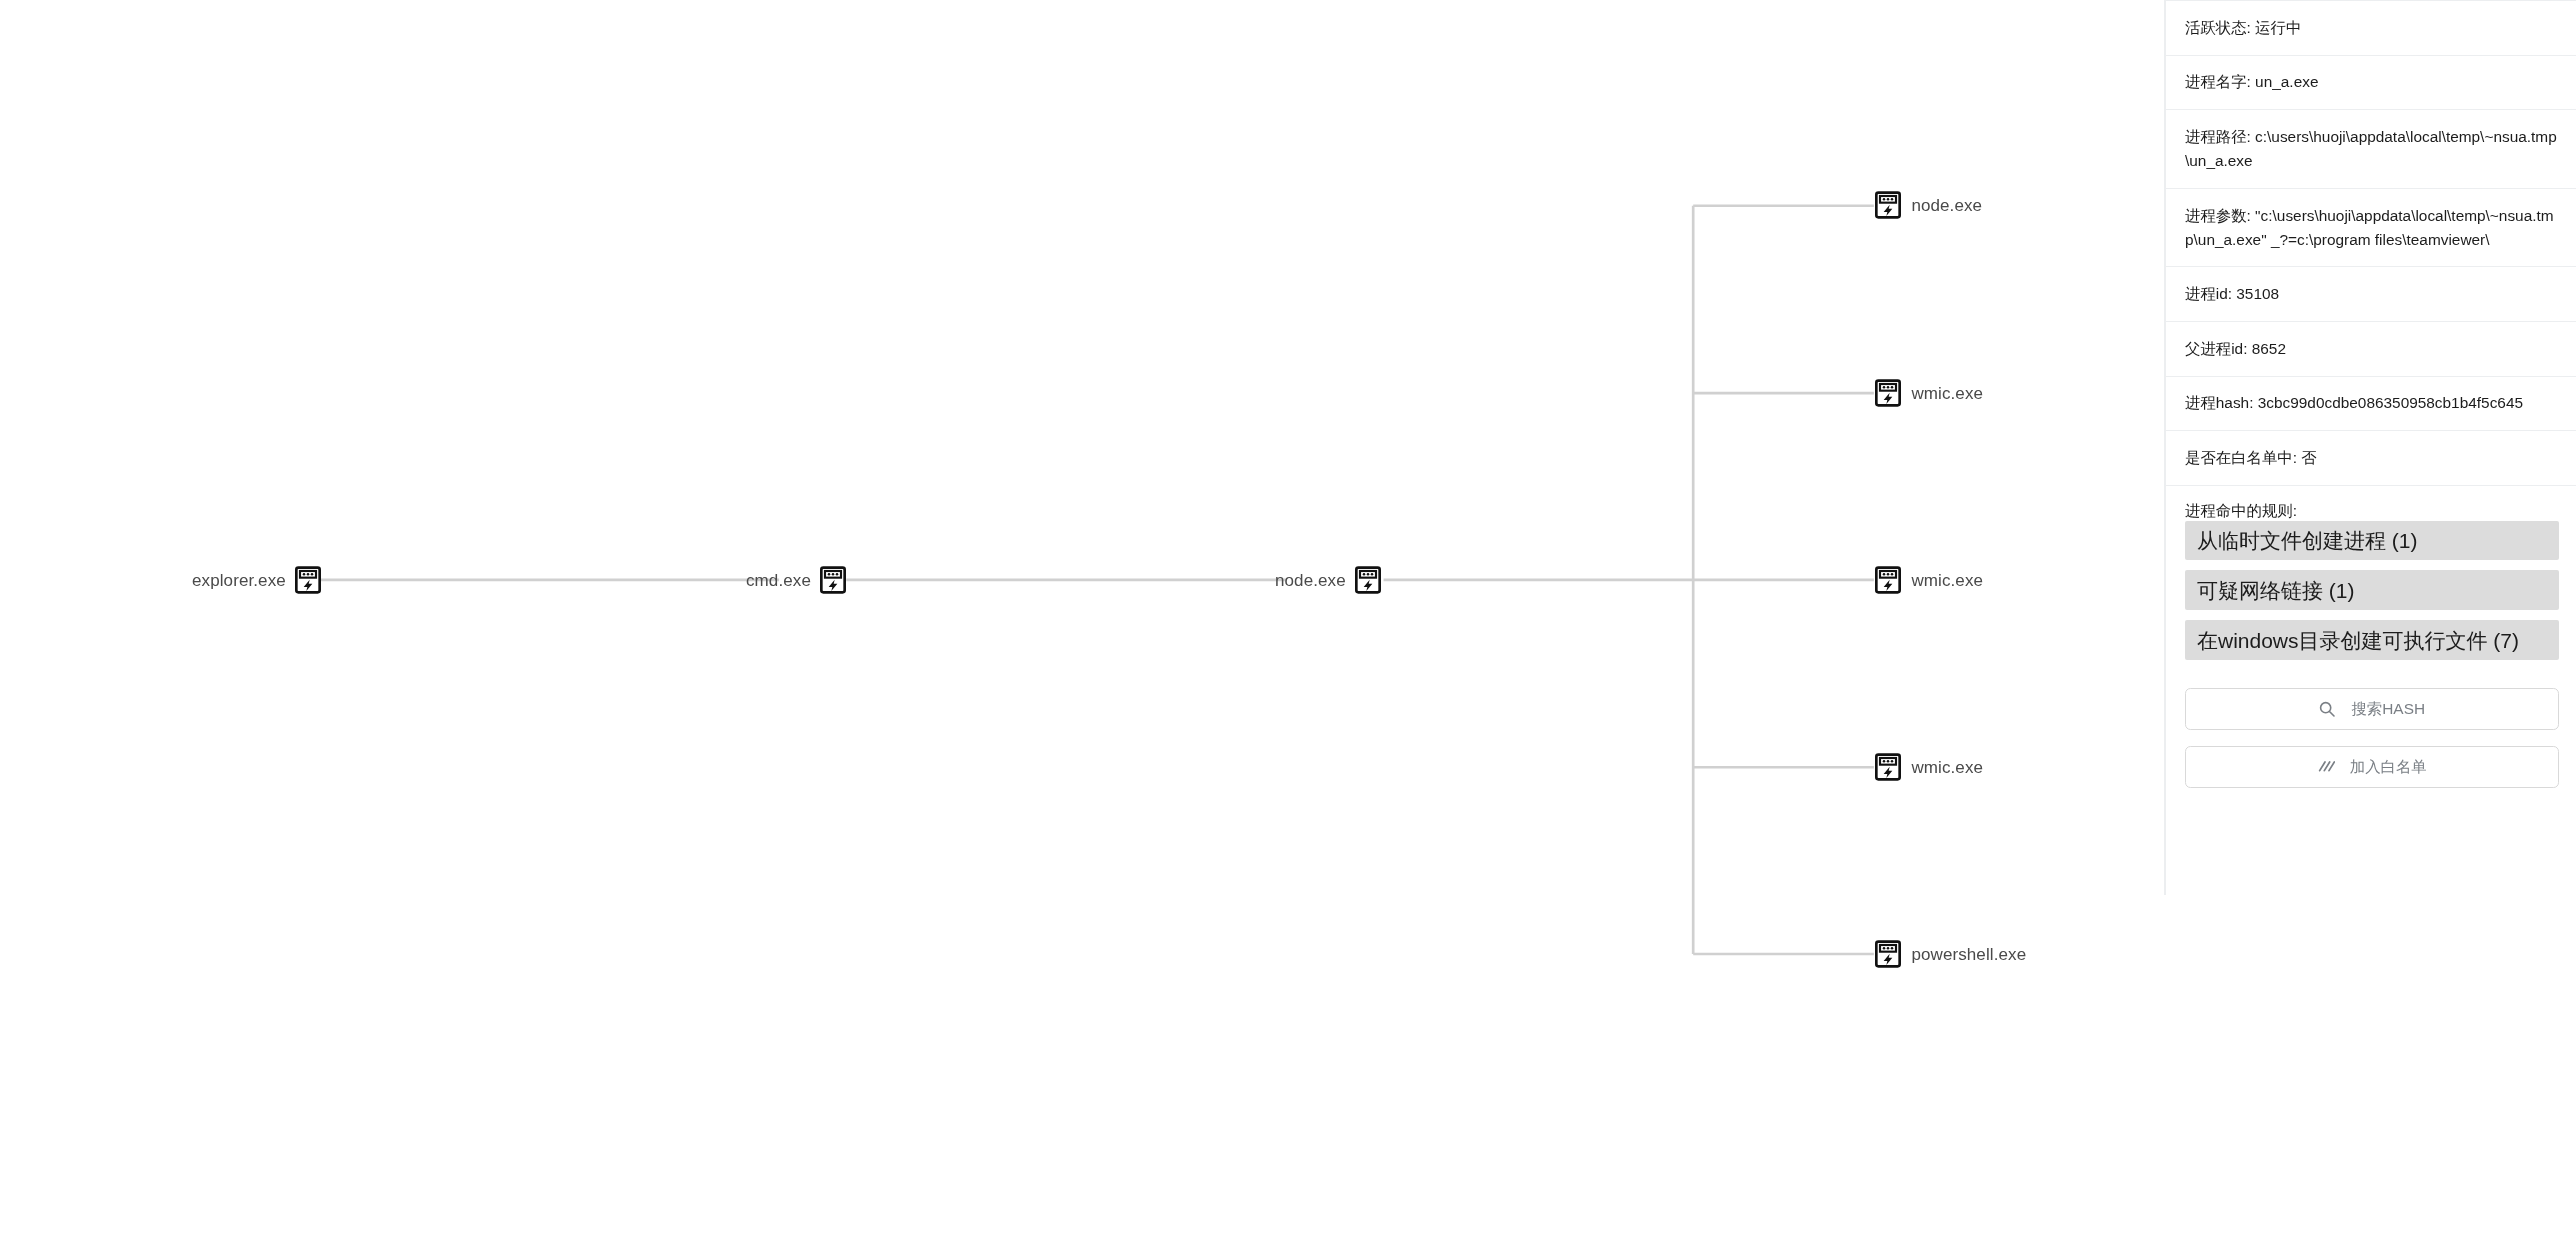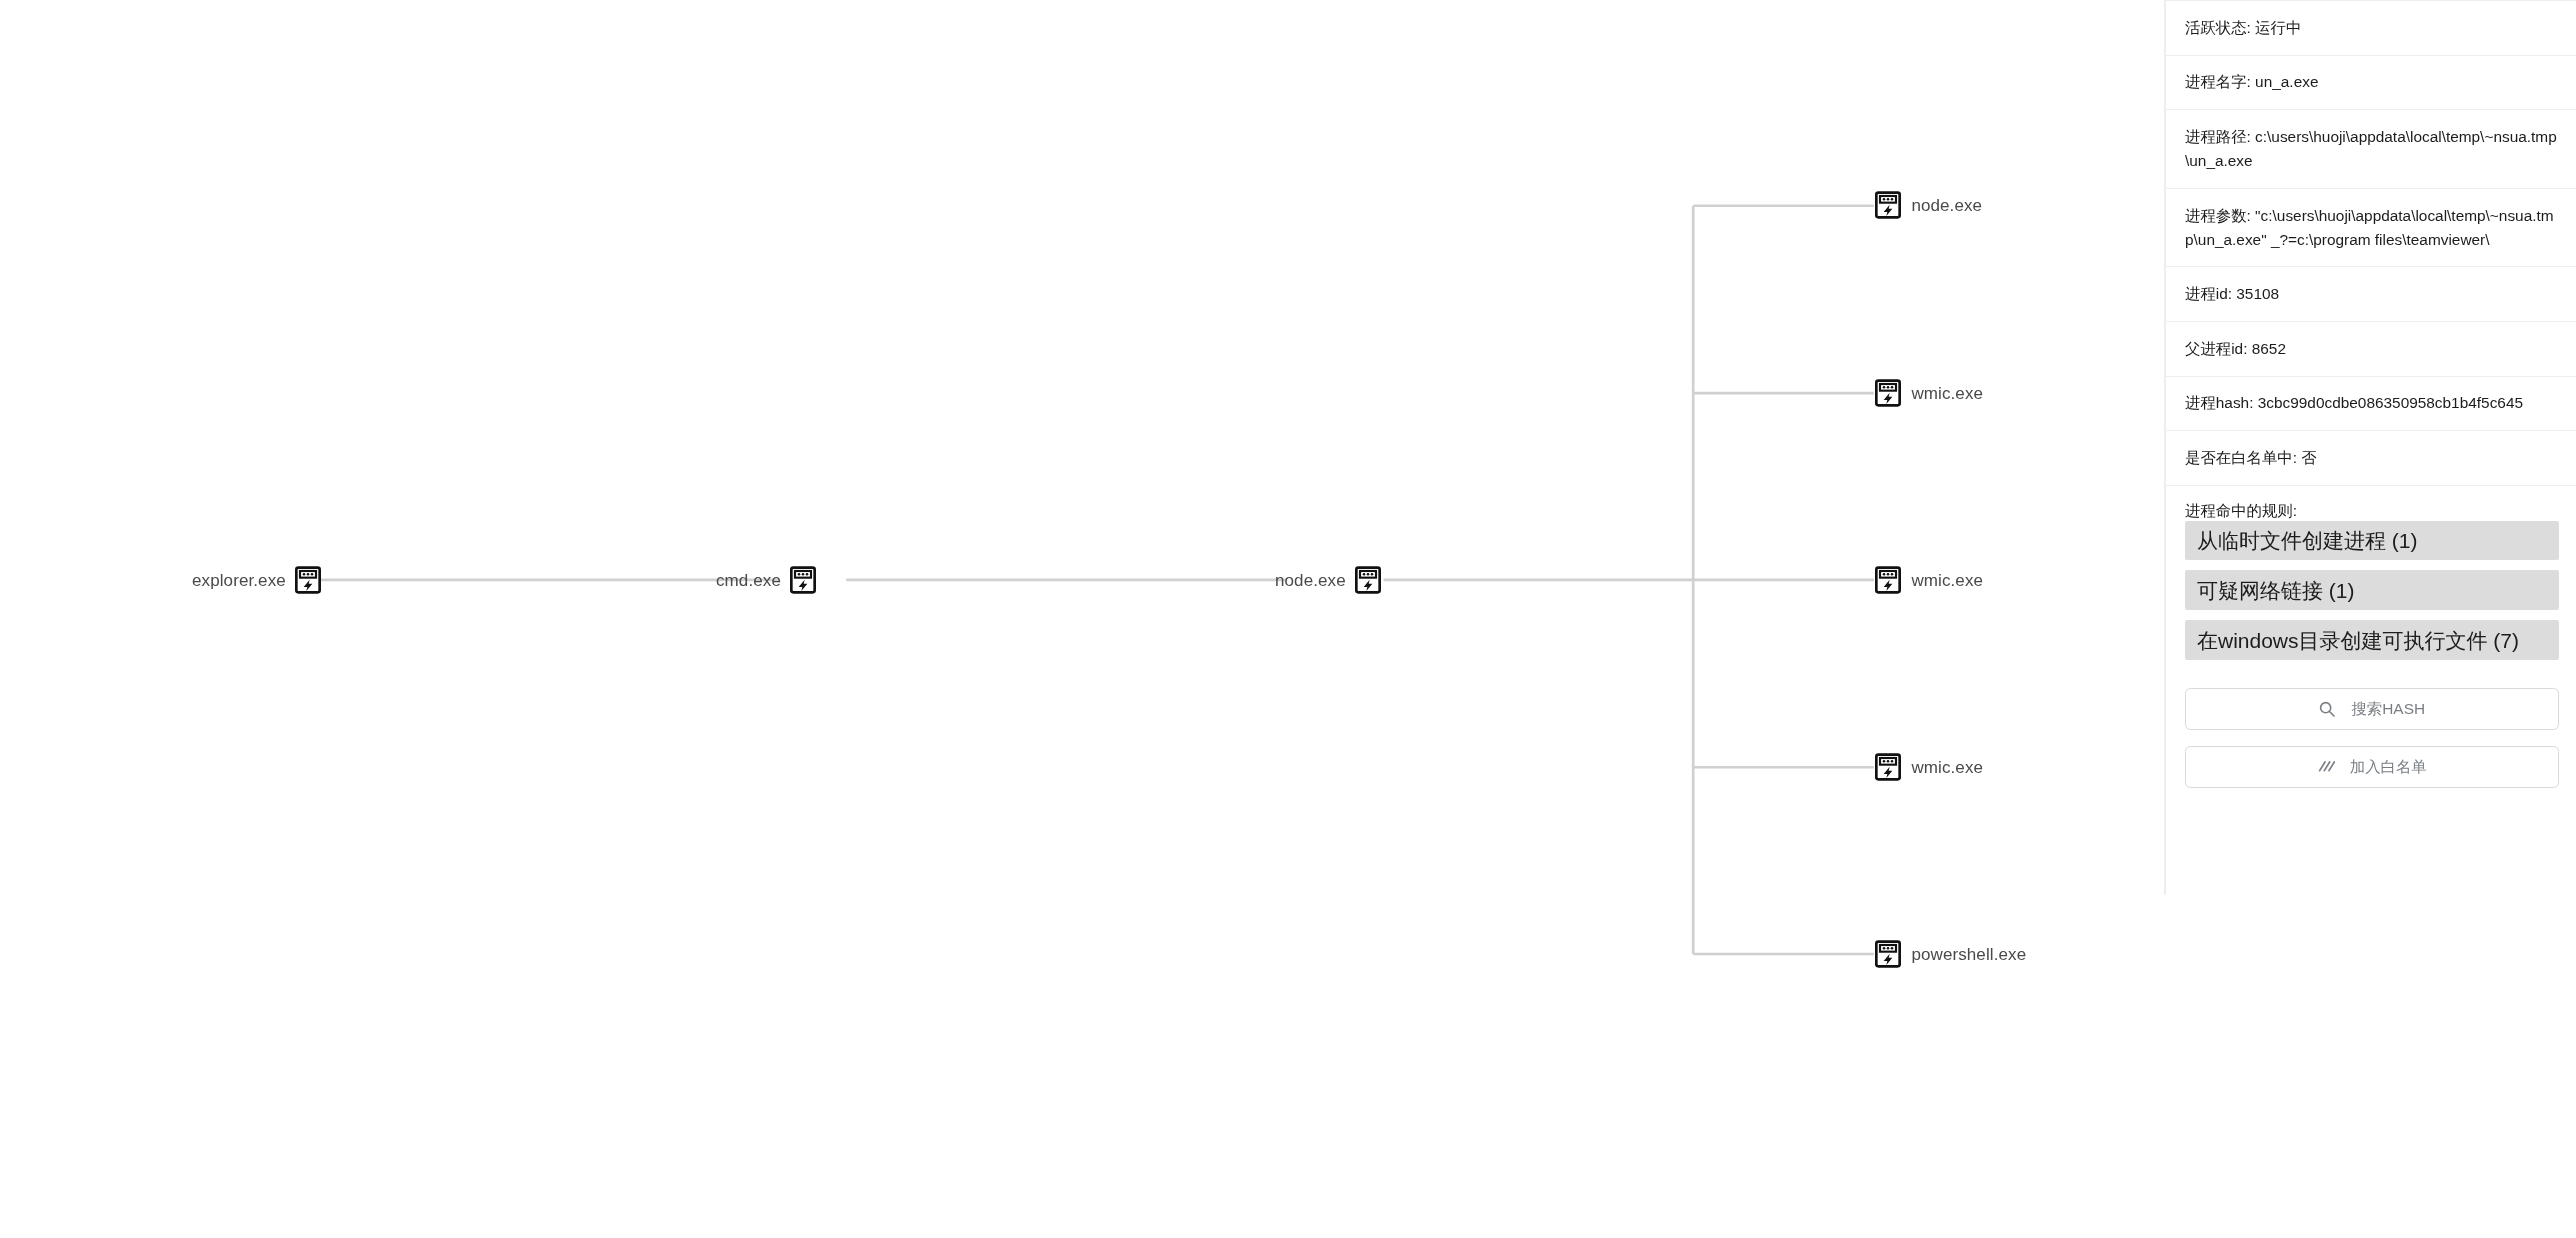"cmd.exe" div.proc-node { left: 716px -> 746px }
